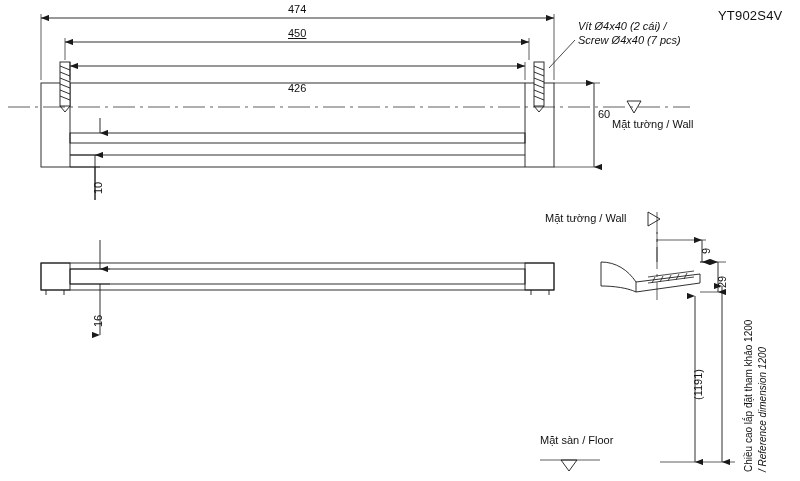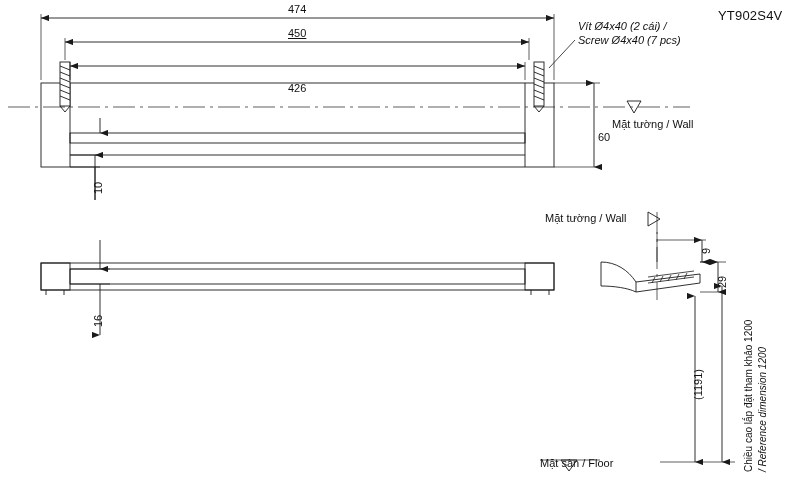"60" div.lbl { top: 131px -> 108px }
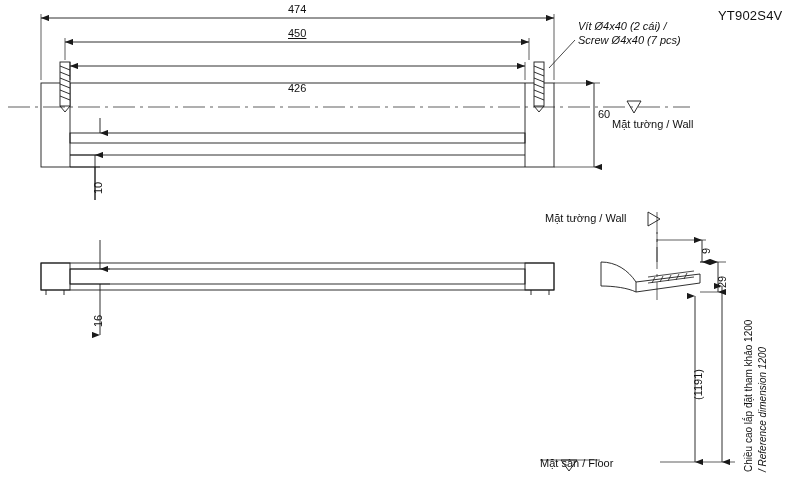"Mặt sàn / Floor" div.lbl { top: 457px -> 434px }
